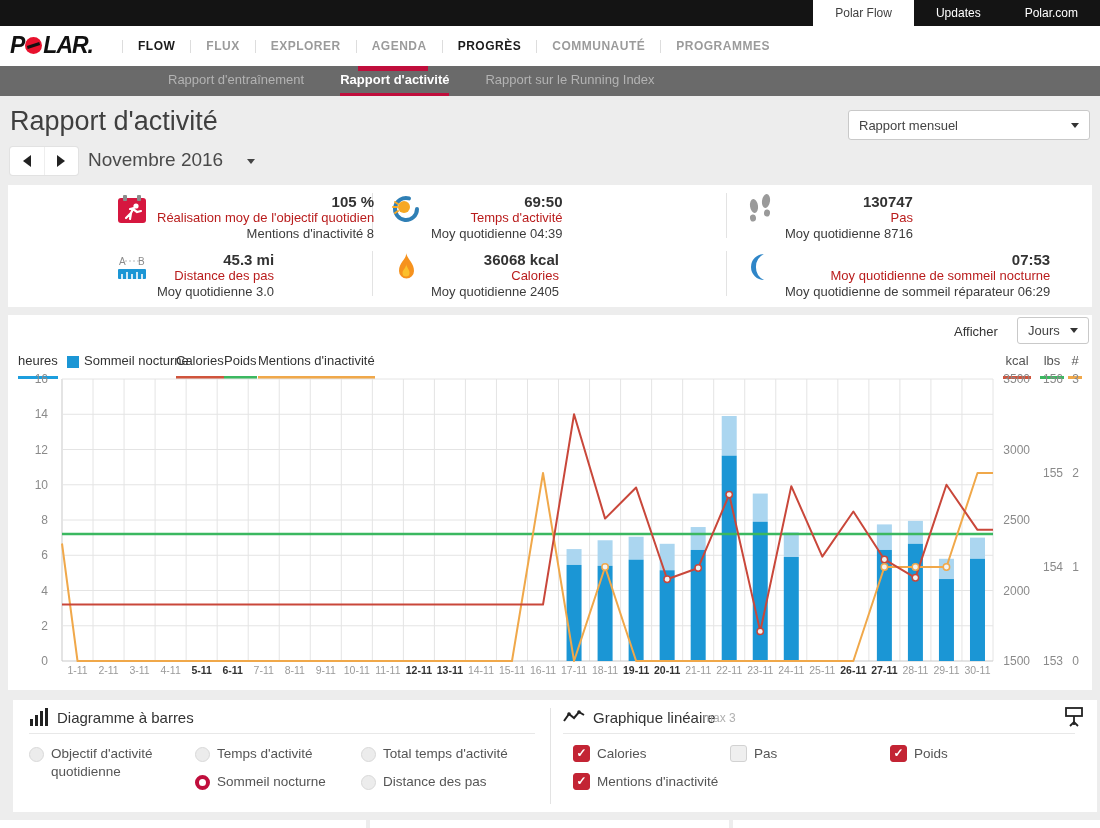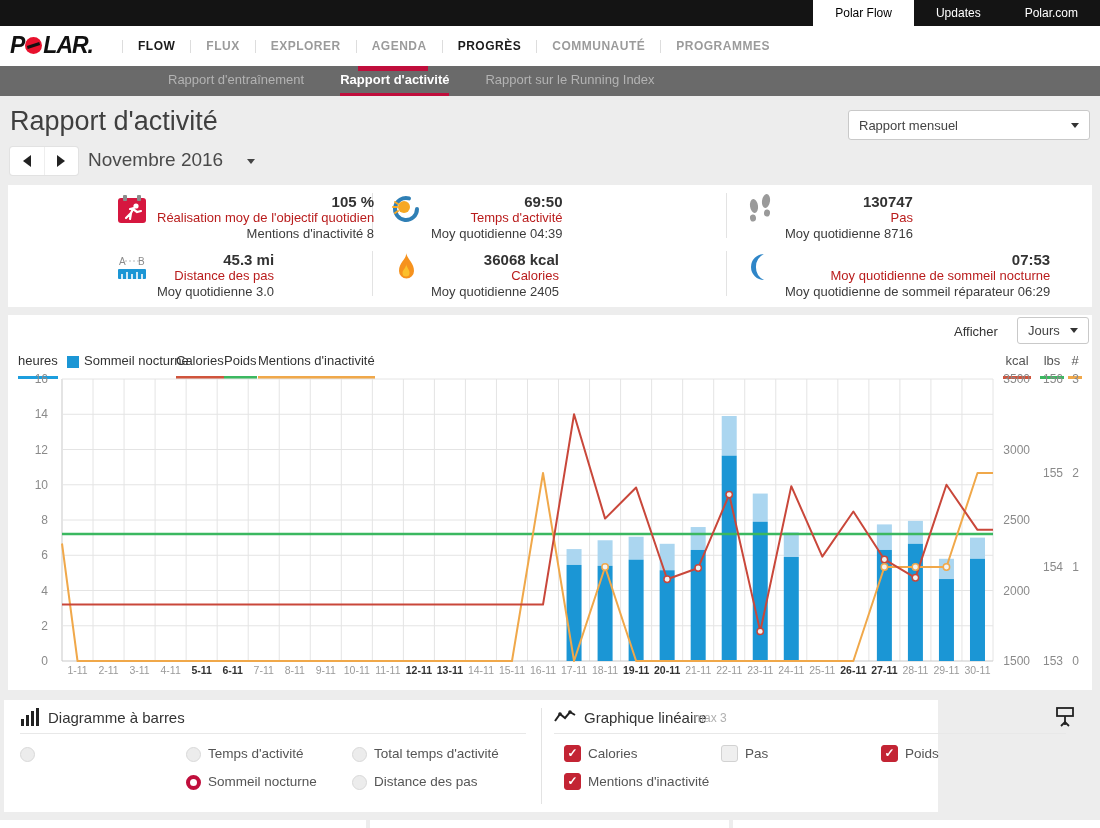"Polar Flow" .toptab.active { color: #000000 -> #404040 }
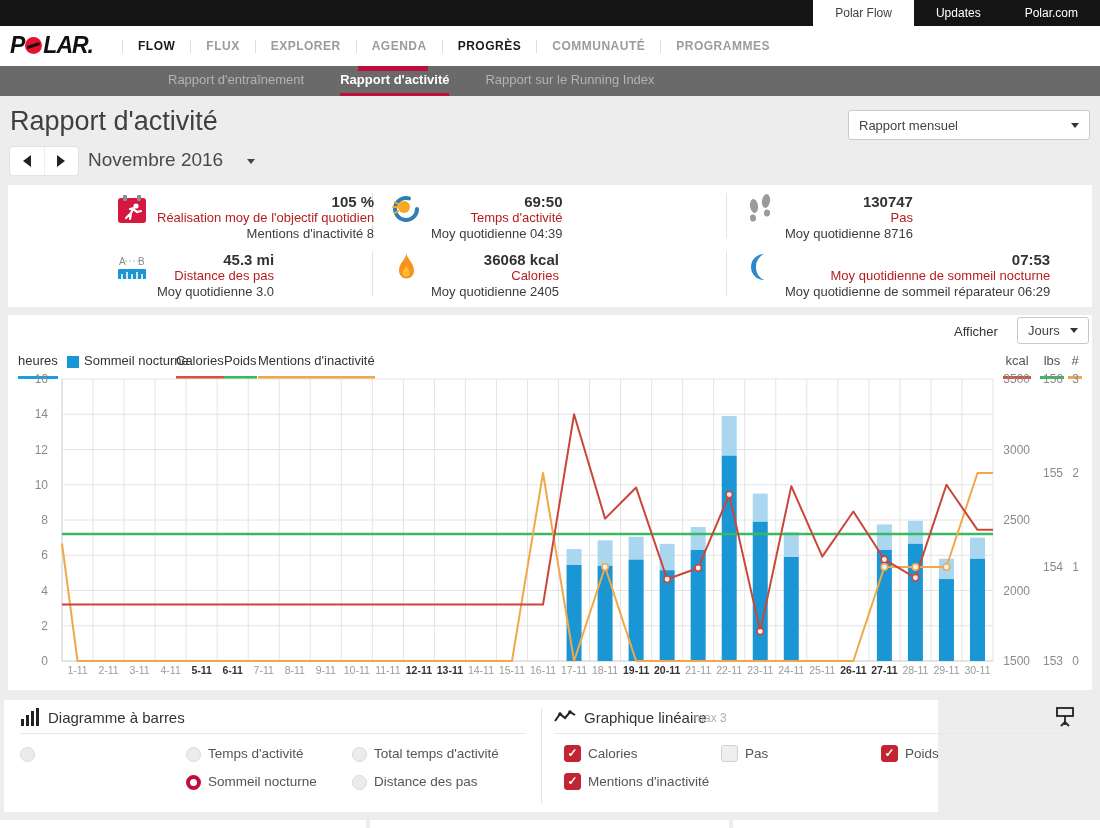"Diagramme à barres" .controls { left: 4px -> 13px; width: 934px -> 1084px }
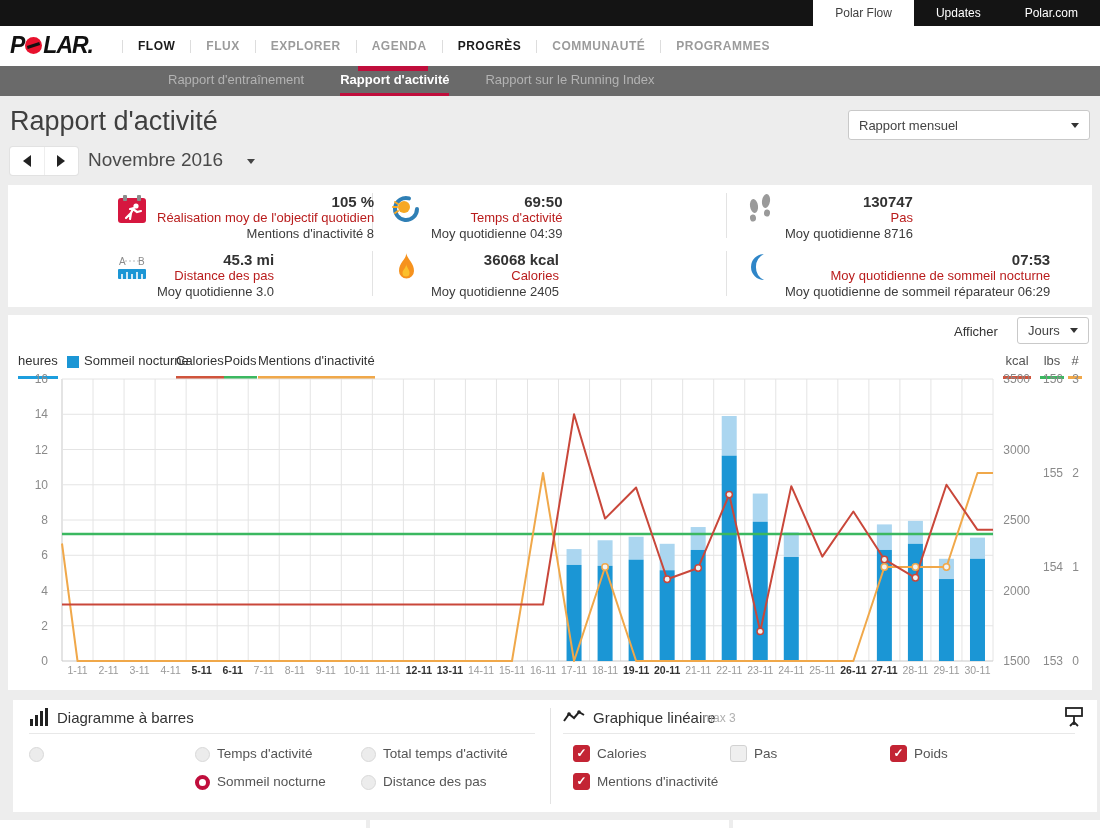"Objectif d'activité quotidienne" div.opt-label { html: none -> <div>Objectif d'activité quotidienne</div> }
